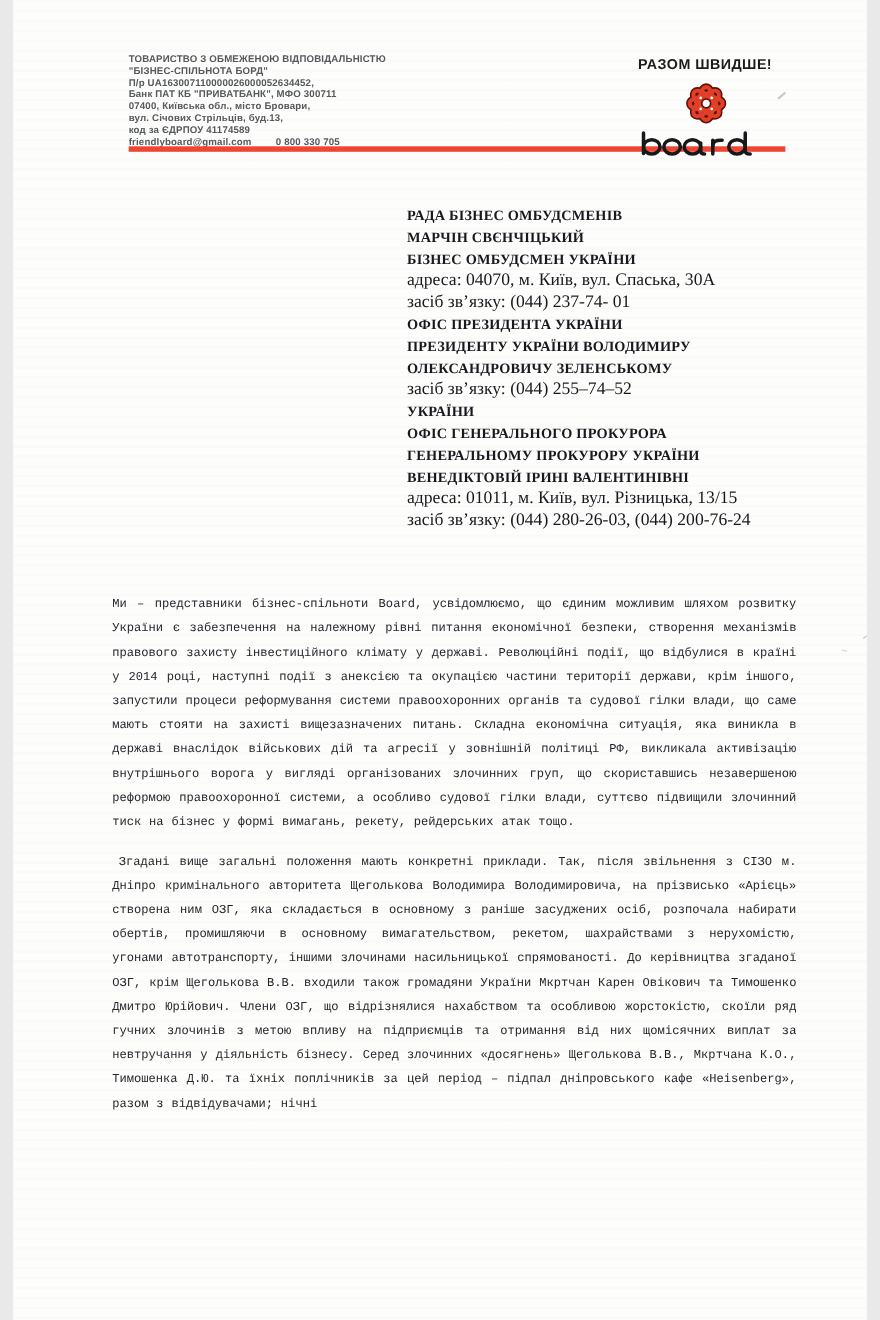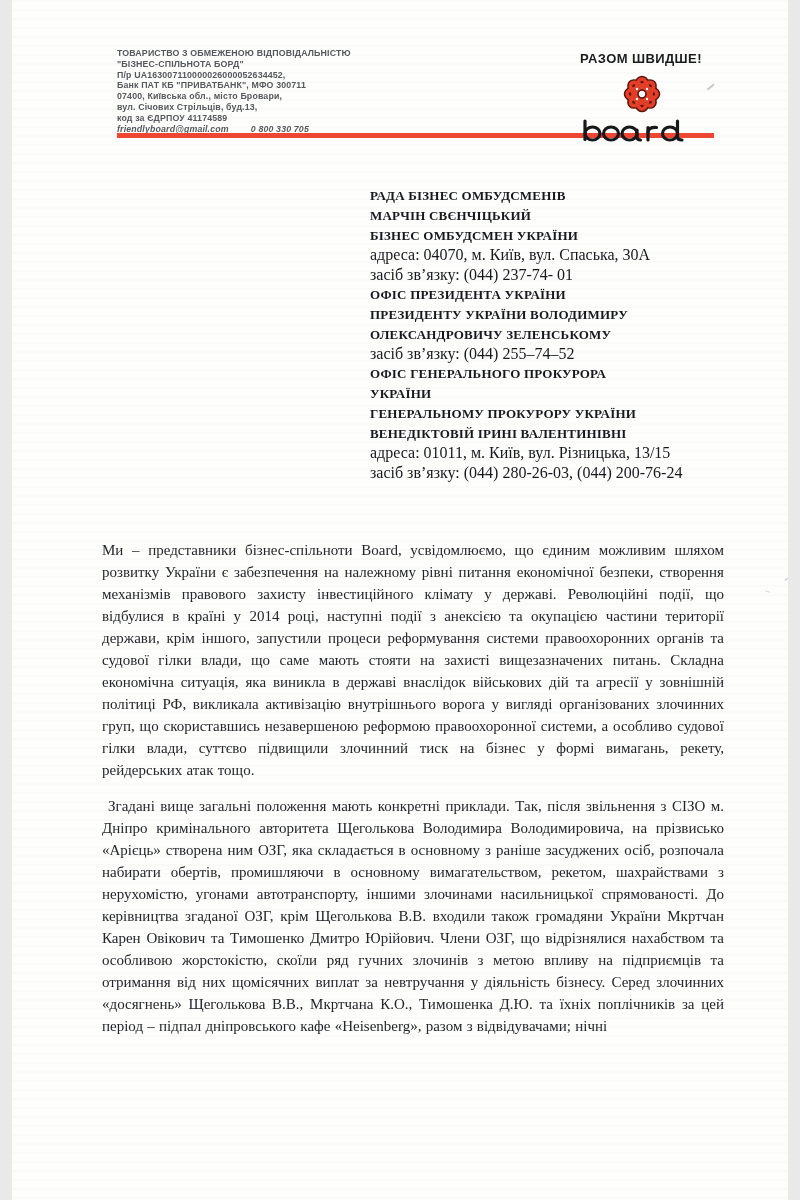"friendlyboard@gmail.com" .lh-contact { font-style: italic -> none }
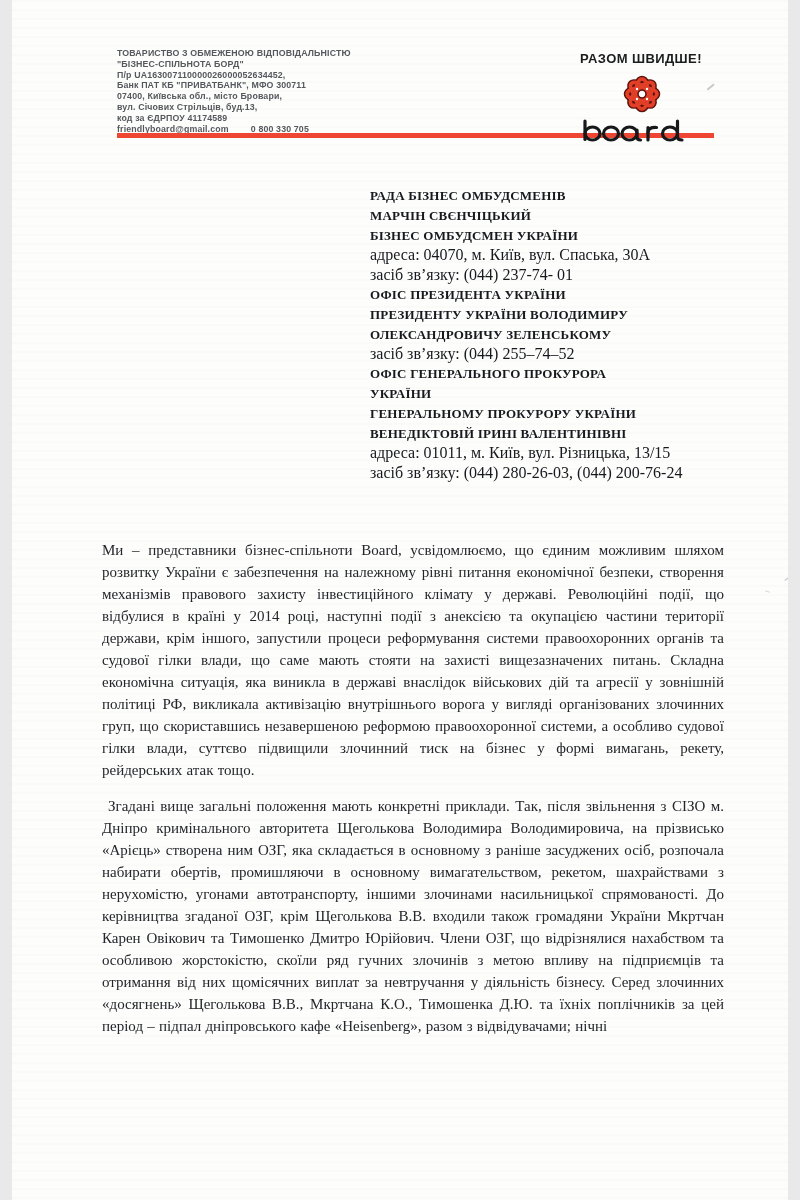"ОФІС ГЕНЕРАЛЬНОГО ПРОКУРОРА" div.b { order: before "УКРАЇНИ" -> after "УКРАЇНИ" }
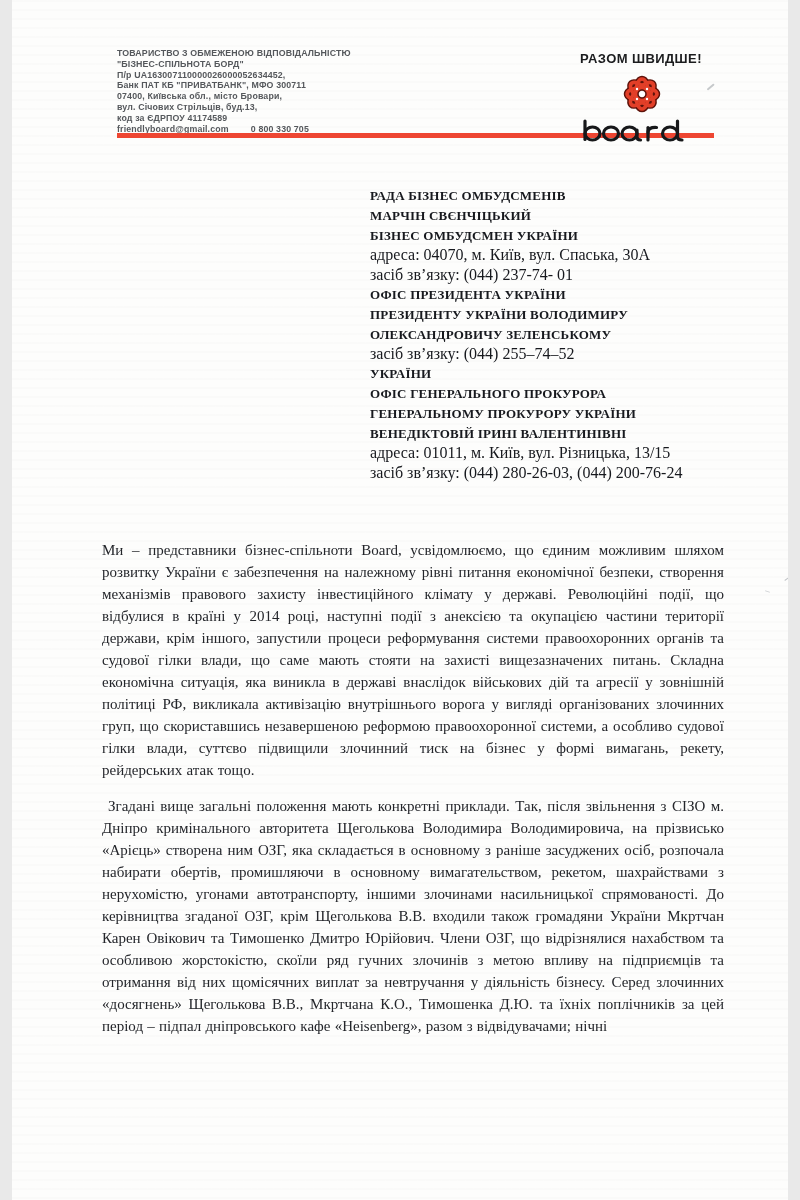"Ми – представники бізнес-спільноти" .body-text { font-family: Liberation Serif, serif -> Liberation Mono, monospace; font-size: 15px -> 11px }
